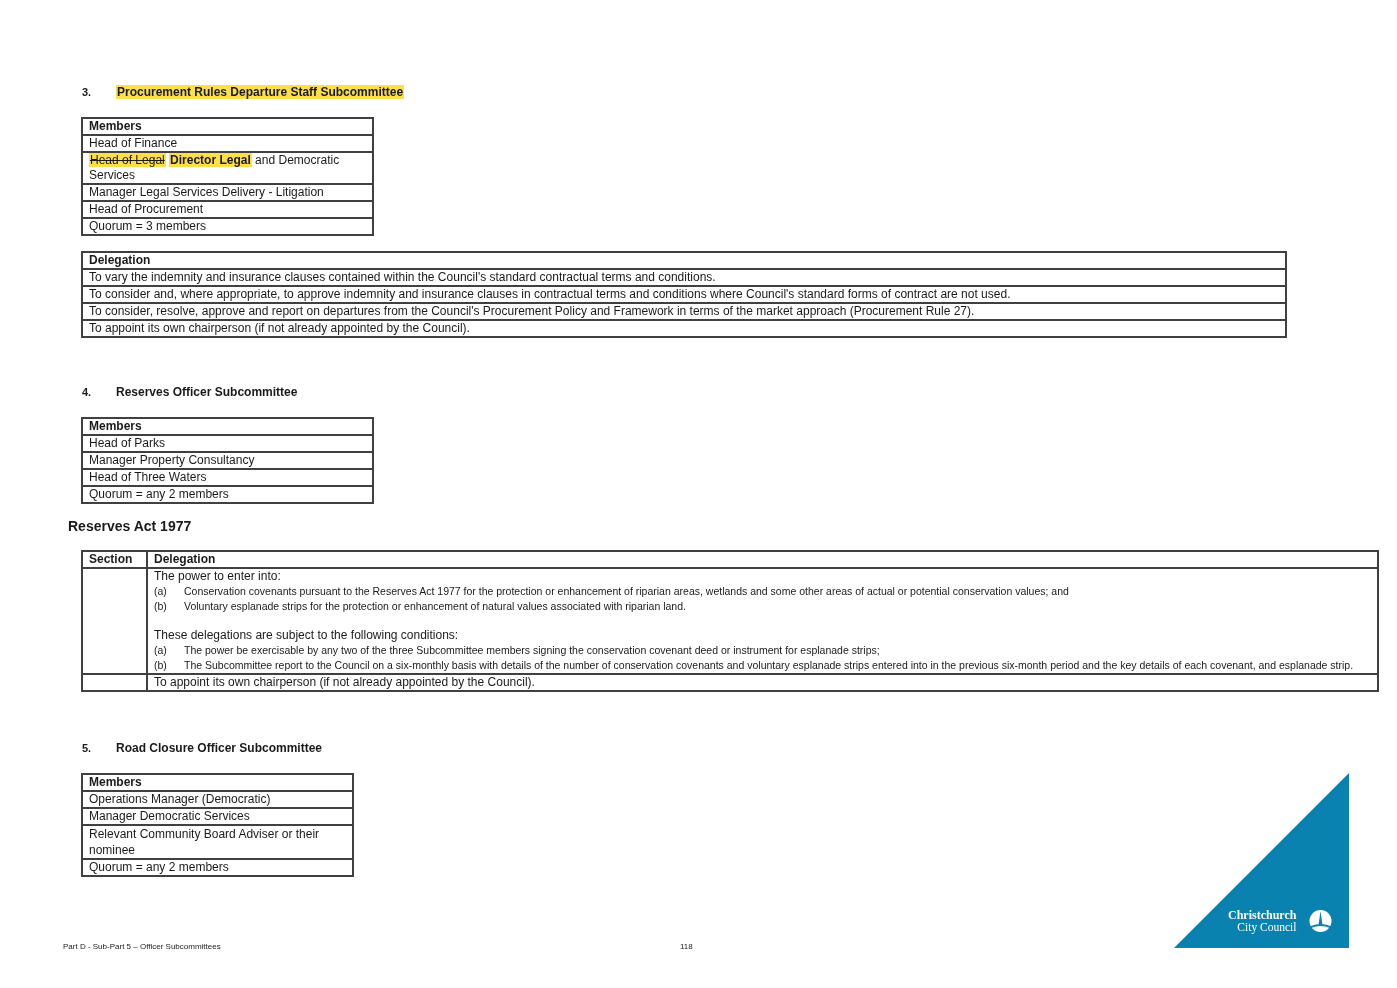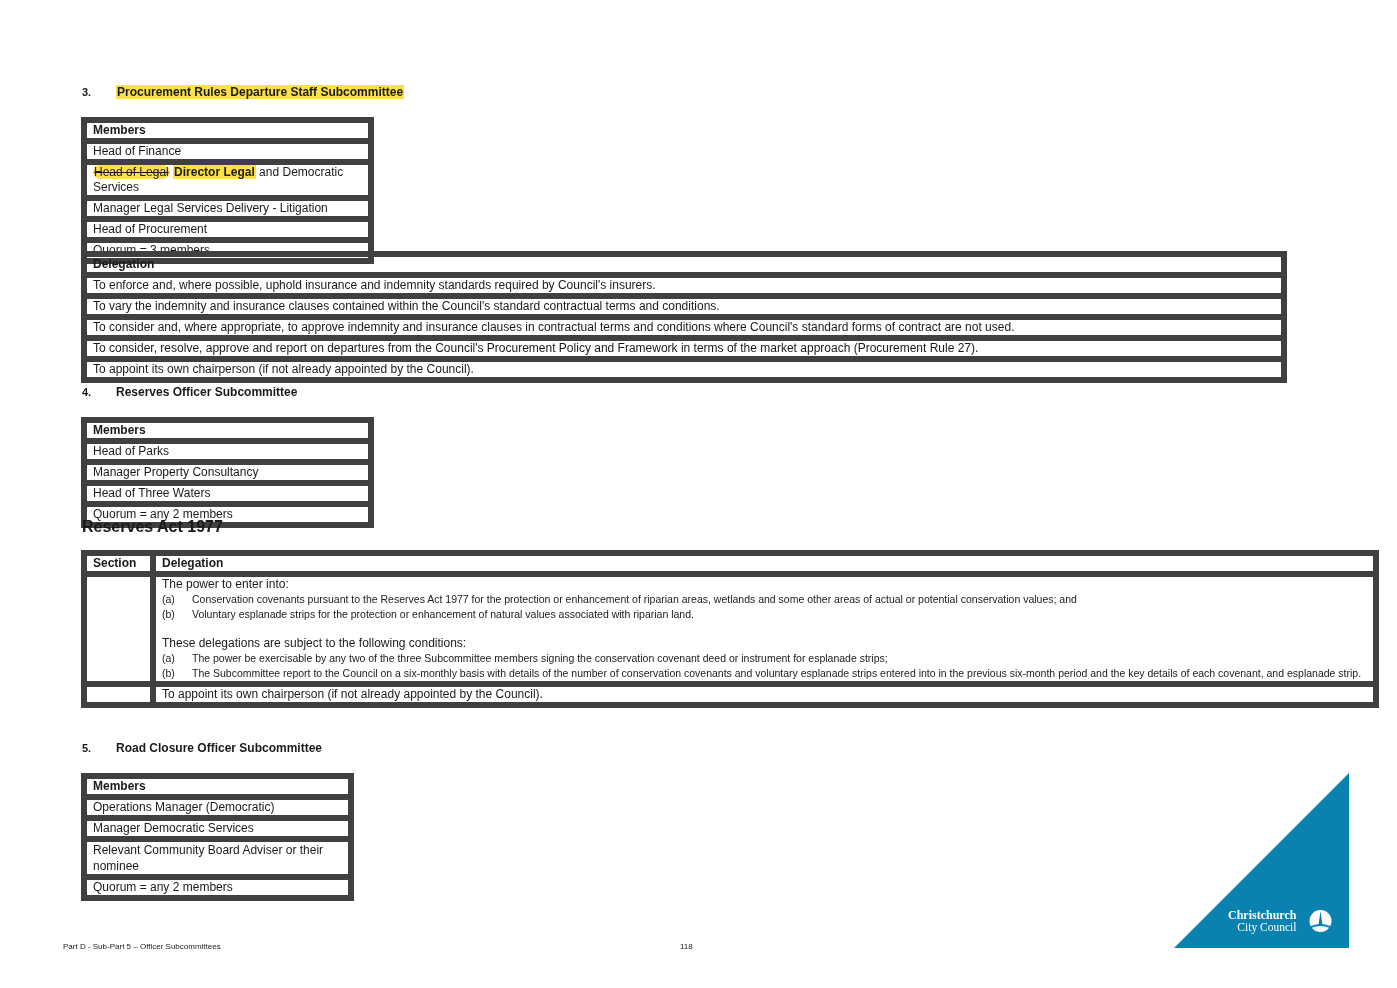"Members" table.doc td, table.doc th { border: 6px solid #404040 -> 2px solid #404040 }
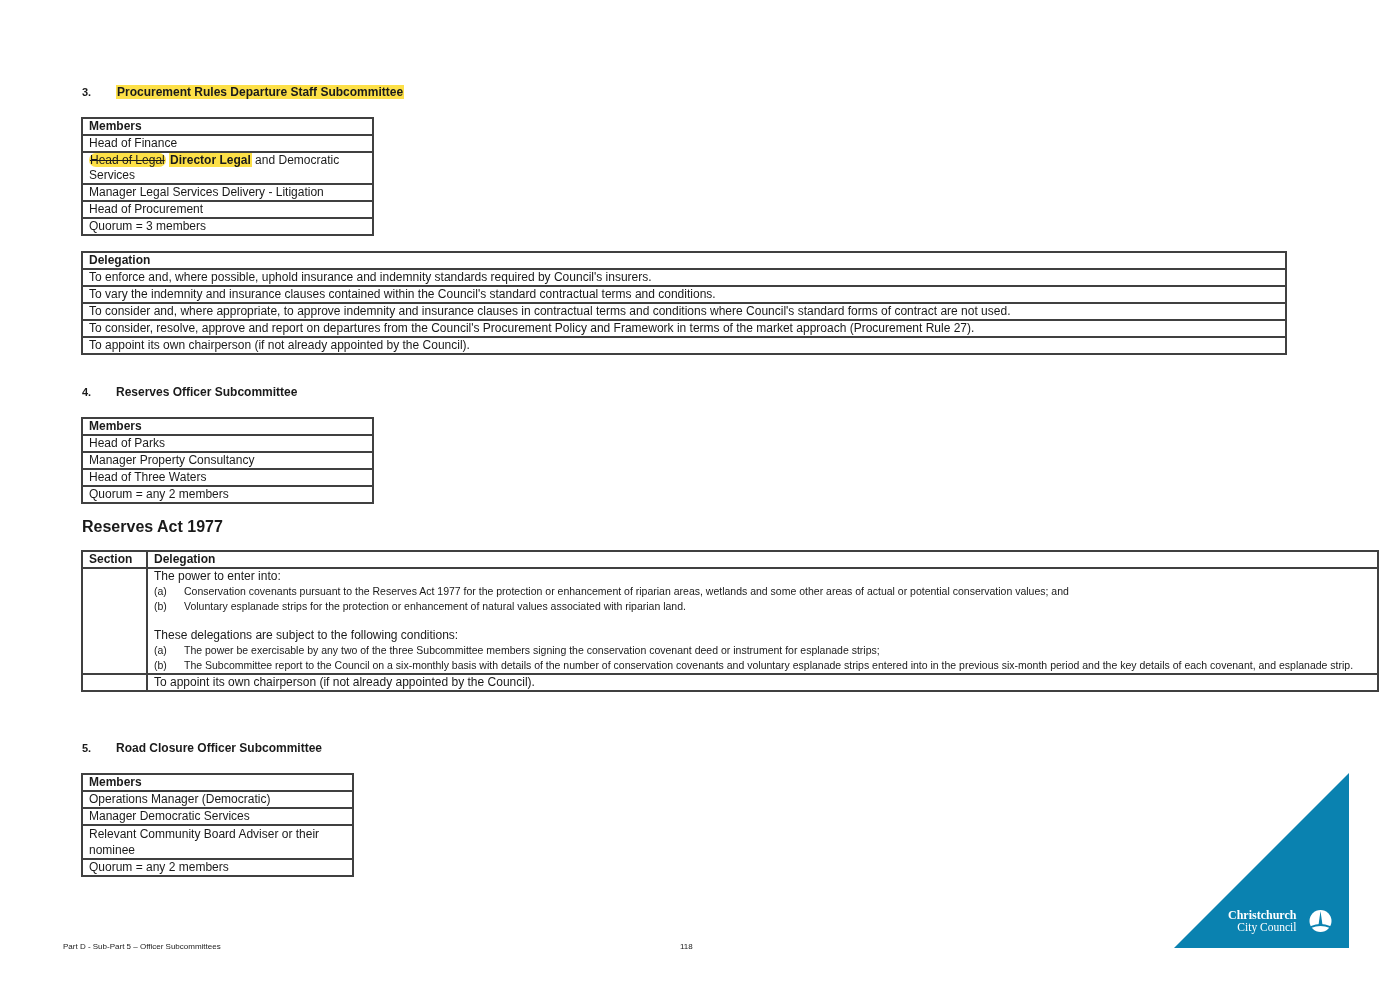"Head of Legal" .strike { border-radius: 7px -> none }
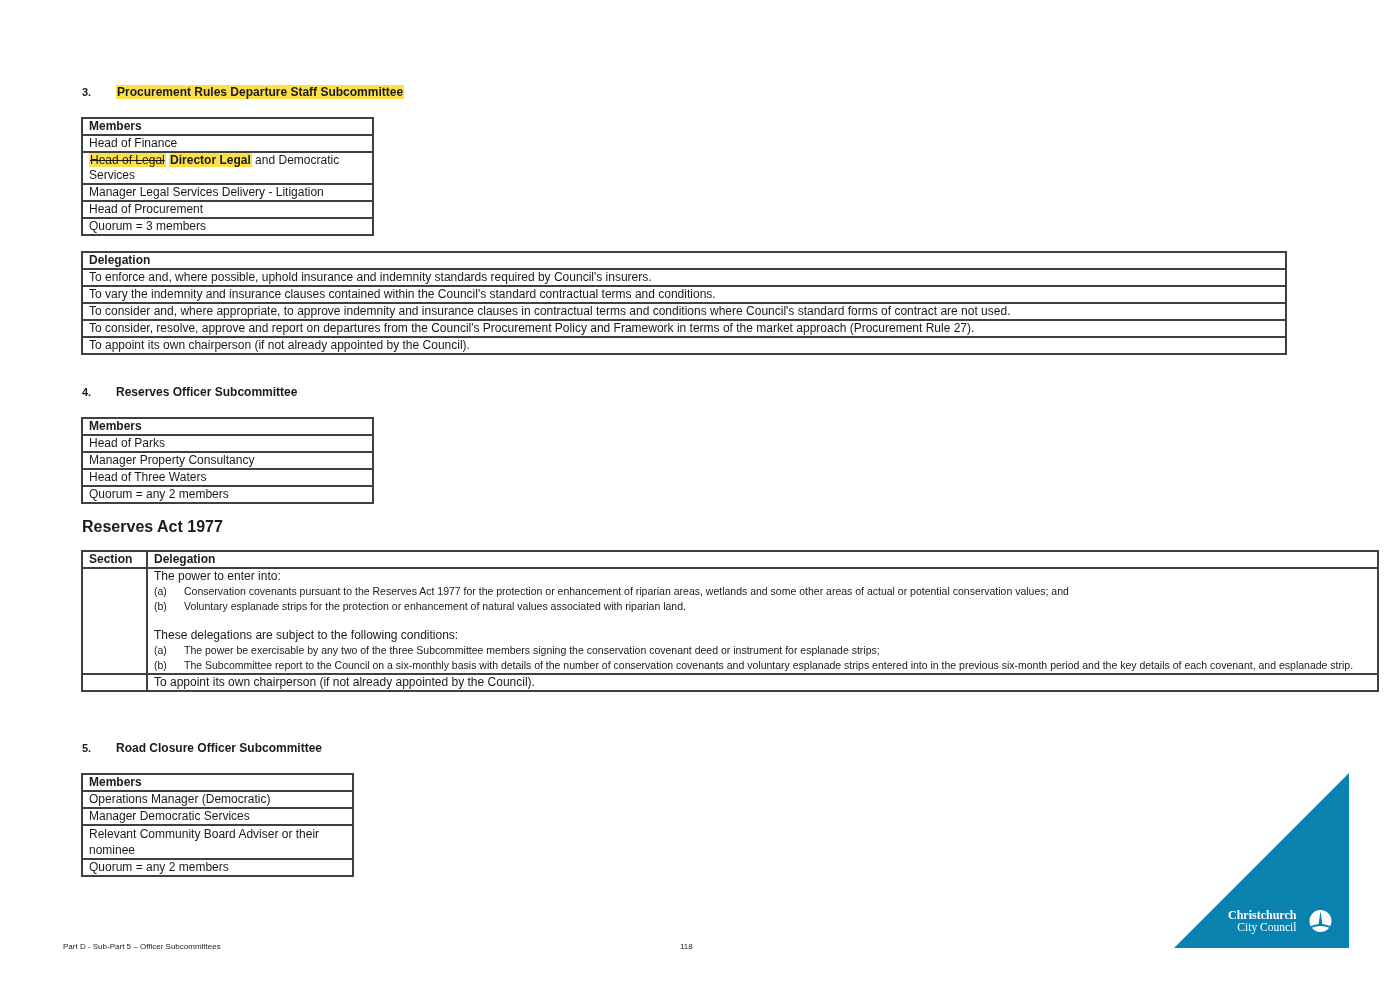"To enforce and, where possible," tr { html: <tr> <td>To enforce and, where possible, uphold insurance and indemnity standards required by Council's insurers.</td> </tr> -> none }
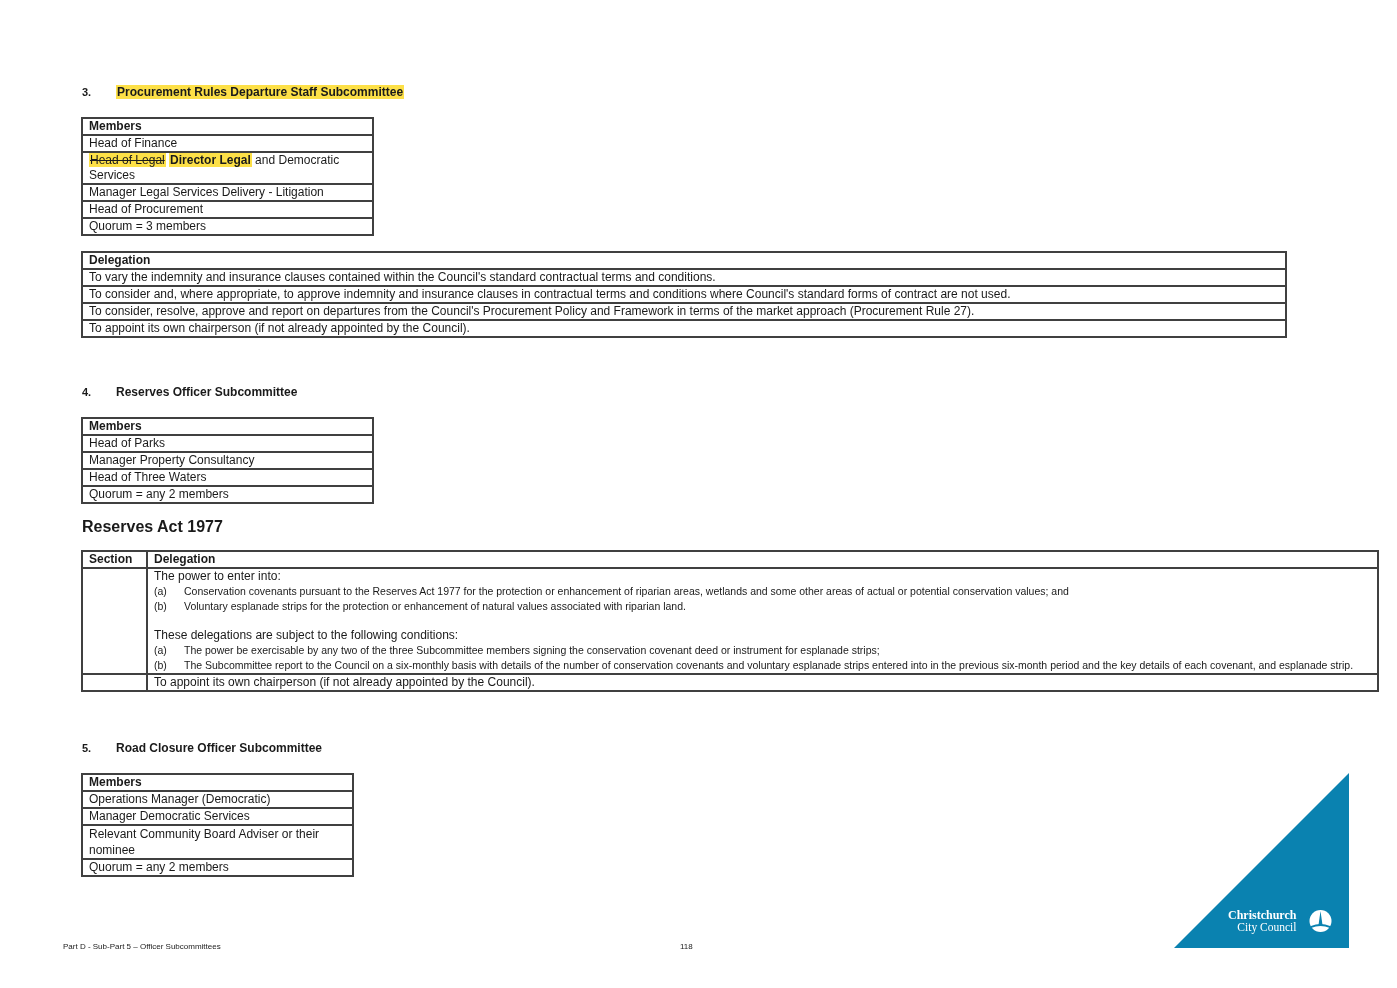"Reserves Act 1977" div.abs { font-size: 16px -> 14px; left: 82px -> 68px }
